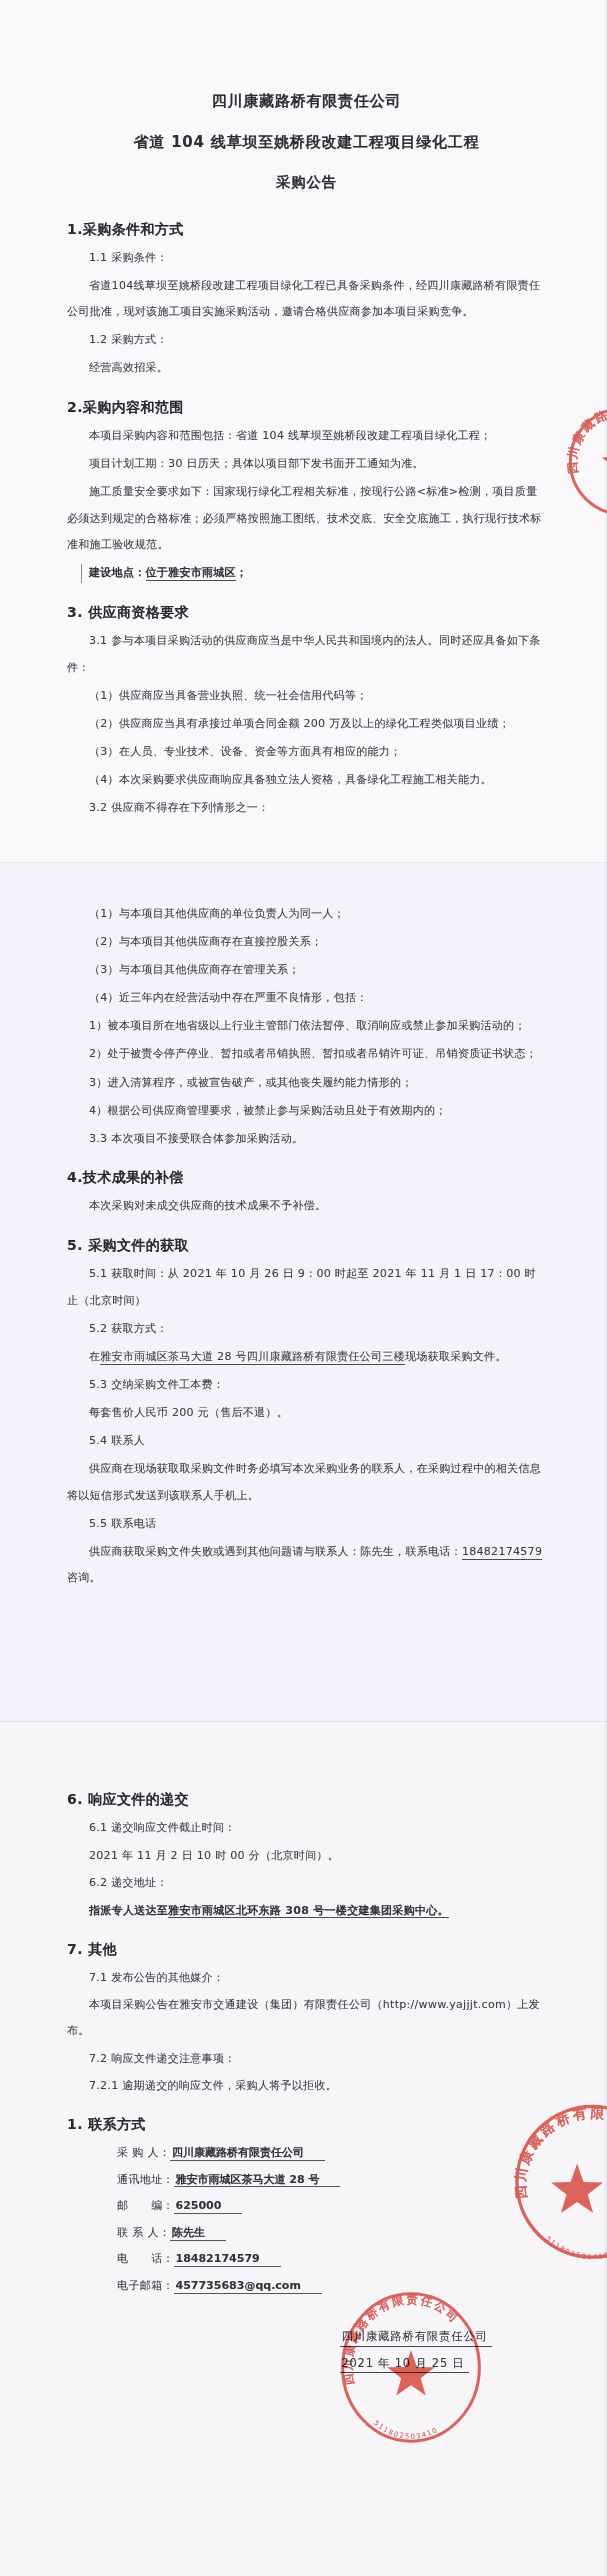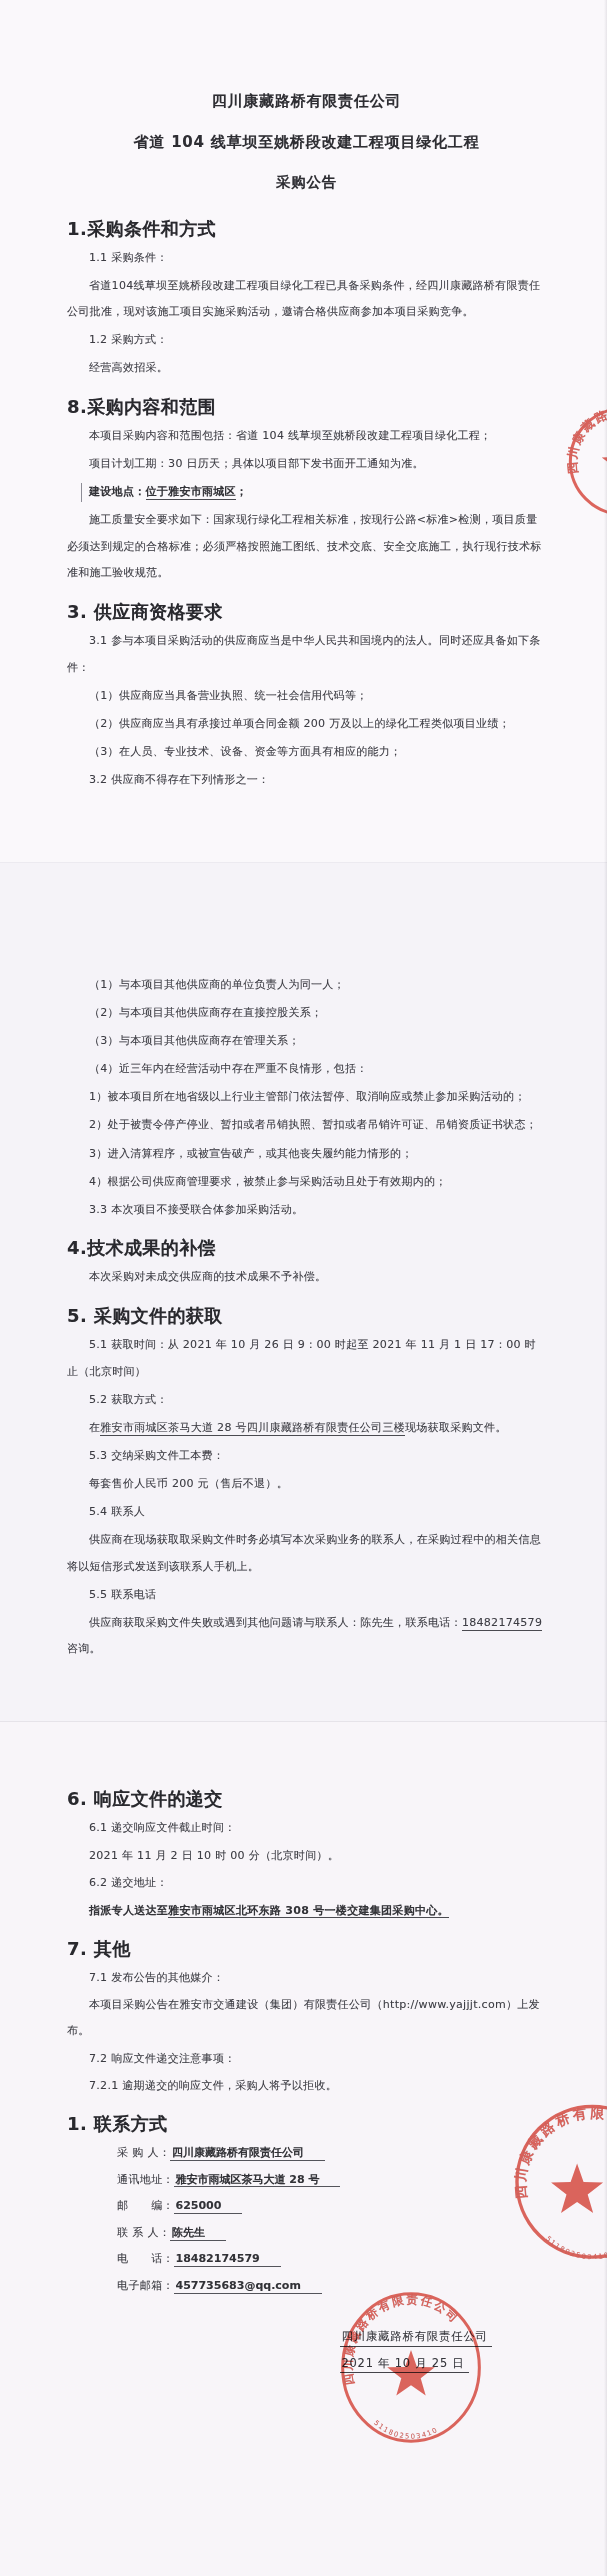"1.采购条件和方式" .h { font-size: 18px -> 14px }
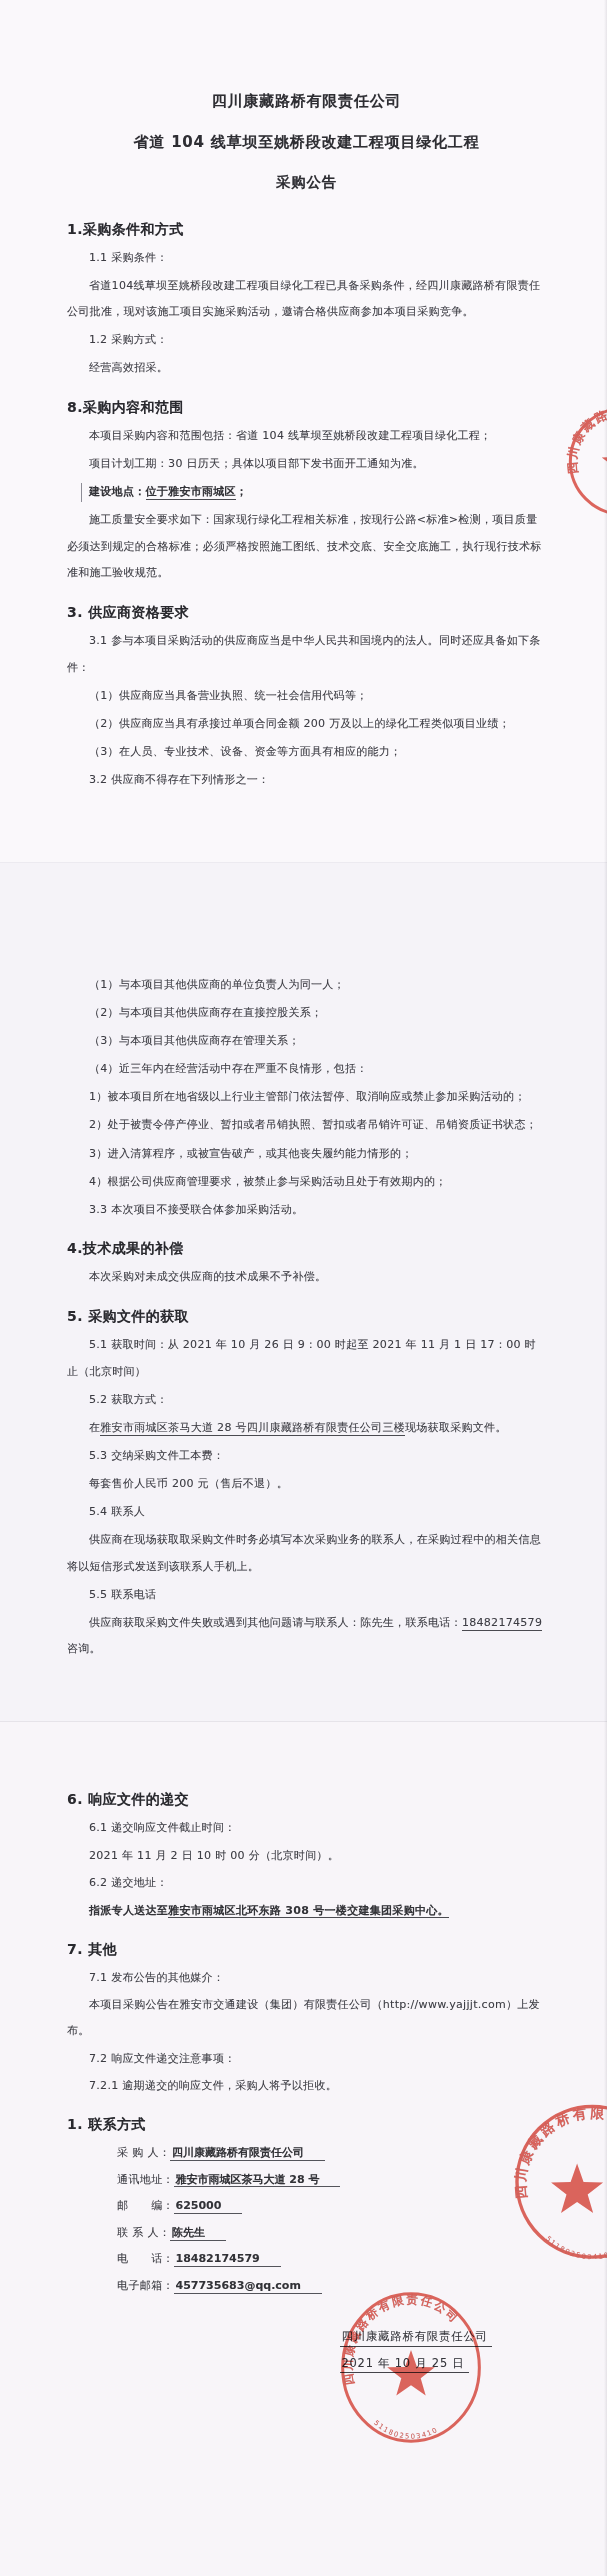"8.采购内容和范围" h2.h { text: 8 -> 2 }
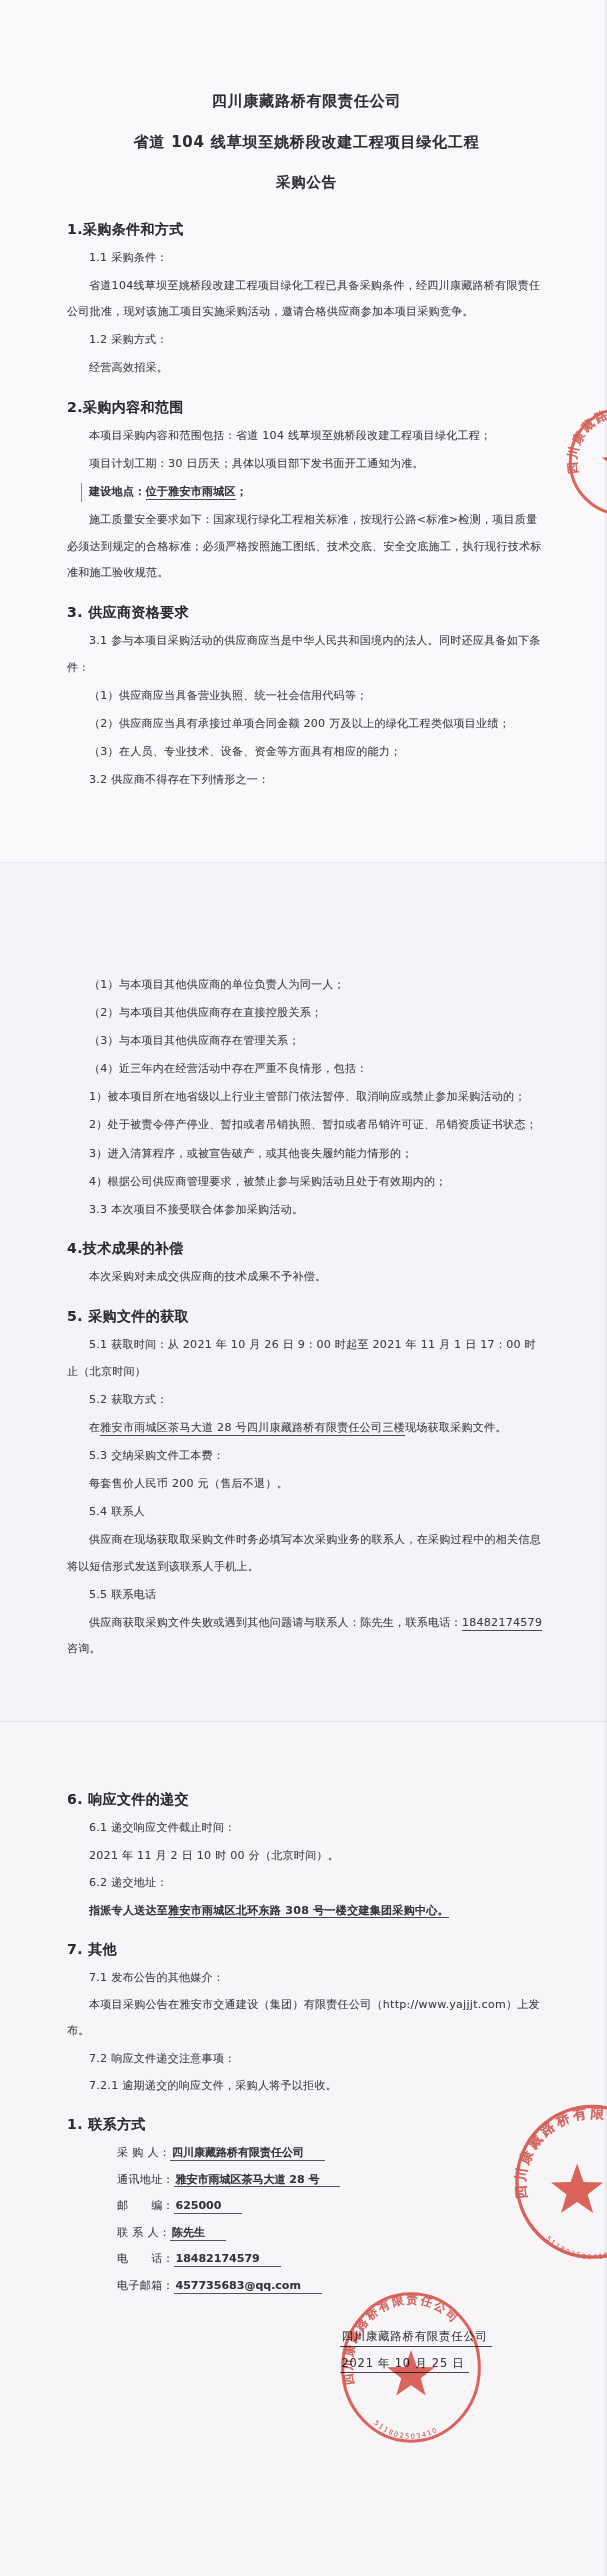"建设地点：位于雅安市雨城区；" p.para { order: before "施工质量安全要求如下：国家现行绿化工程相关标准，按现行公路<标准>检测，项目质量" -> after "施工质量安全要求如下：国家现行绿化工程相关标准，按现行公路<标准>检测，项目质量" }
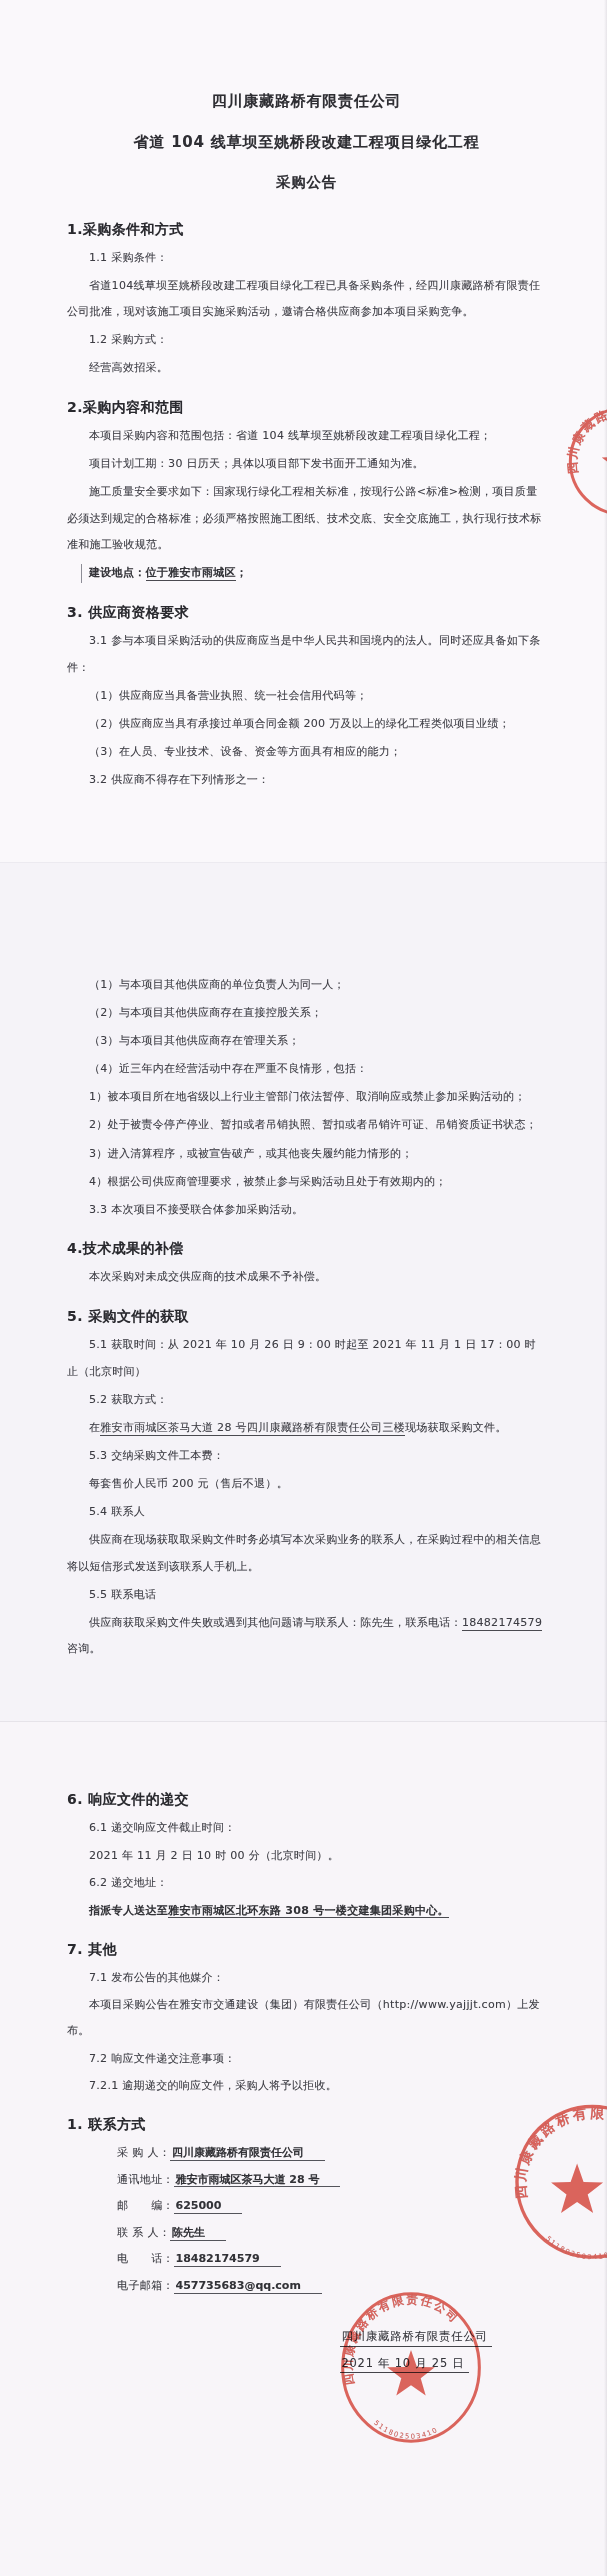"（4）本次采购要求供应商响应具备独立法人资格，具备绿化工程施工相关能力。" p.para { html: none -> <p>（4）本次采购要求供应商响应具备独立法人资格，具备绿化工程施工相关能力。</p> }
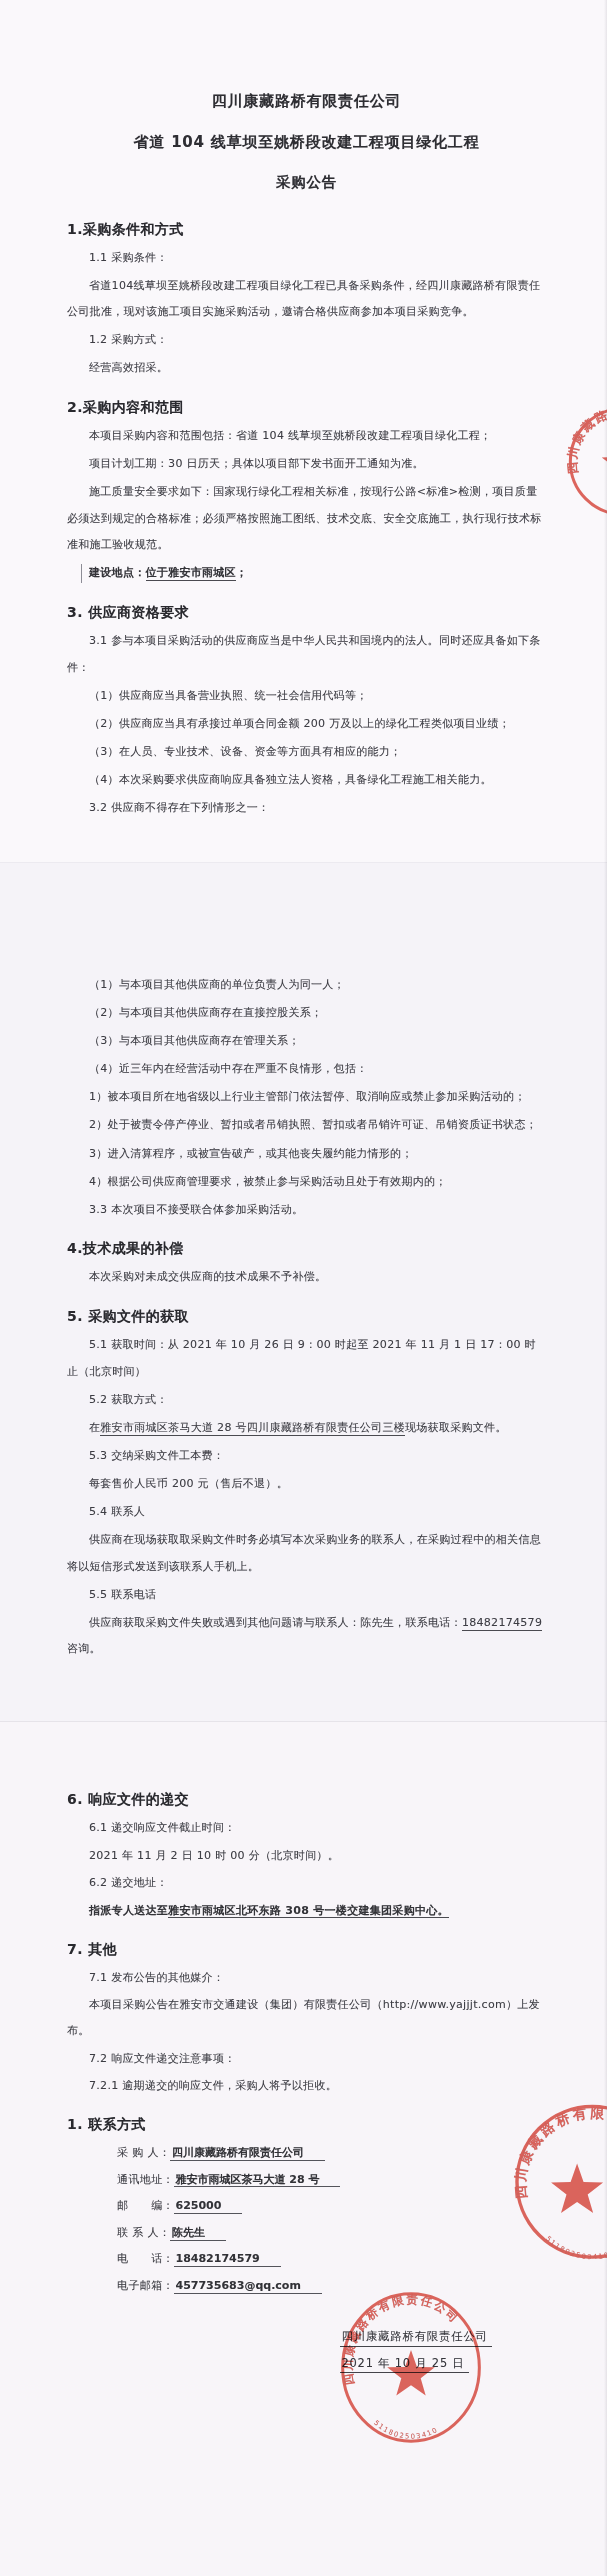"（1）与本项目其他供应商的单位负责人为同一人；" .page2 { padding-top: 109px -> 38px }
